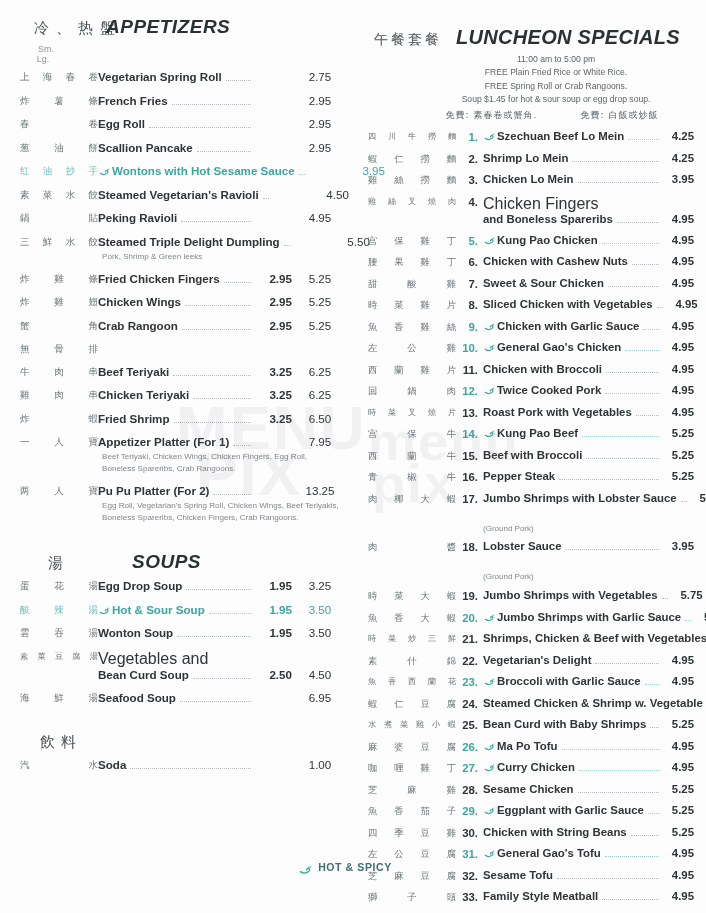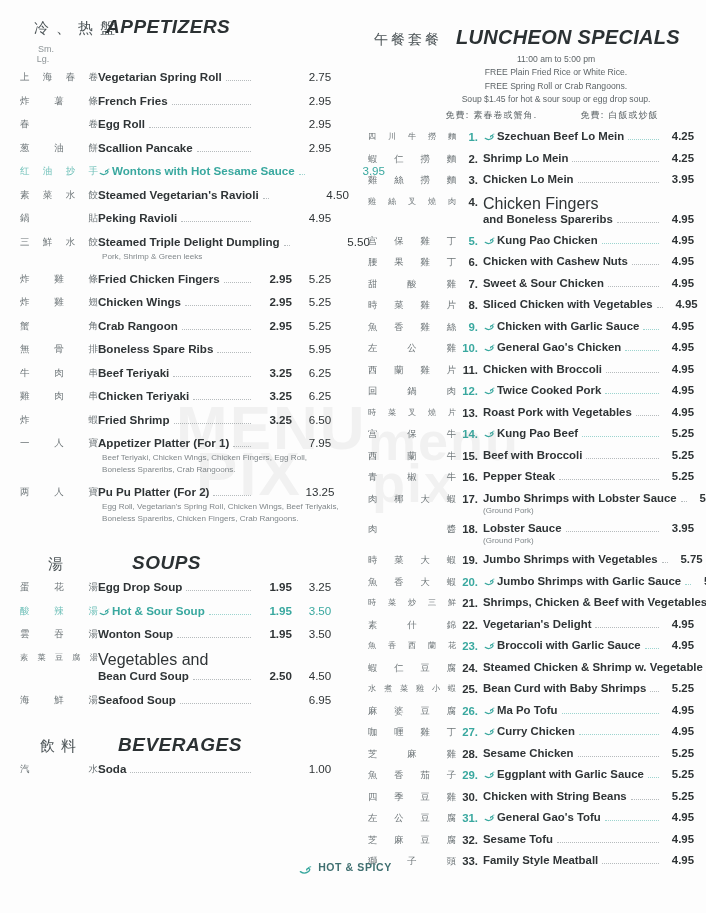"Boneless Spare Ribs" div.mid { html: <div> <div> <span>Boneless Spare Ribs</span> <span></span> <span></span> <span>5.95</span> </div> </div> -> none }
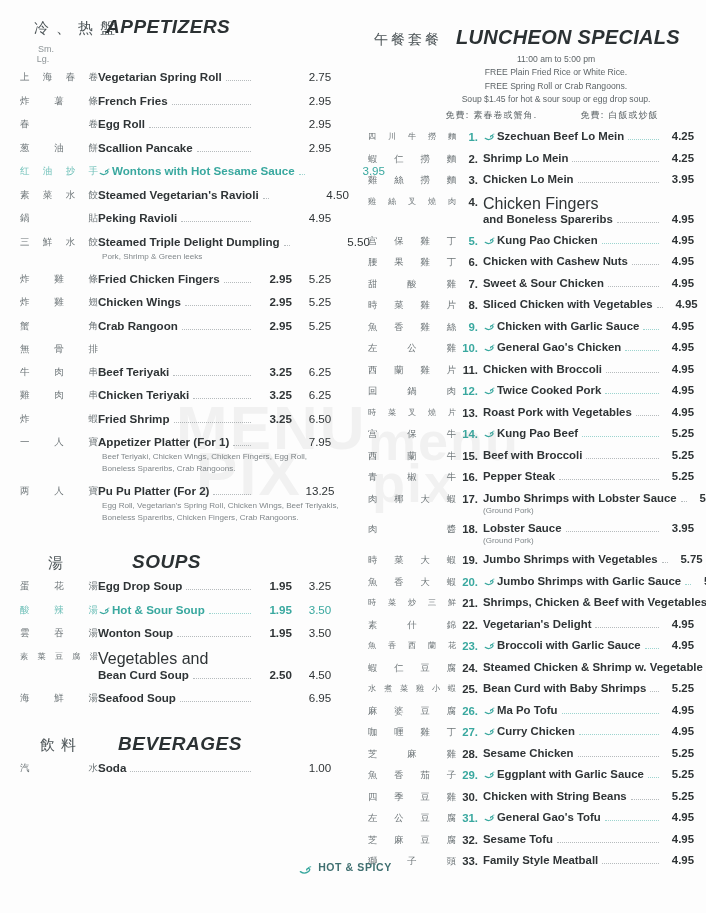"(Ground Pork)" .subnote { margin-top: 1px -> 19px }
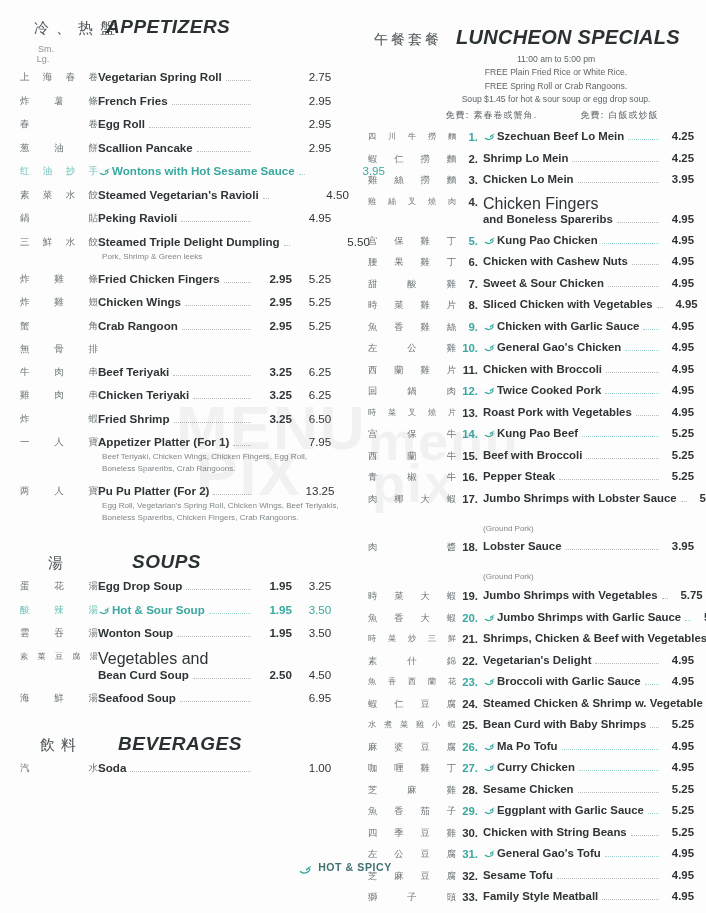"BEVERAGES" div.sec-en { html: <div>BEVERAGES</div> -> none }
